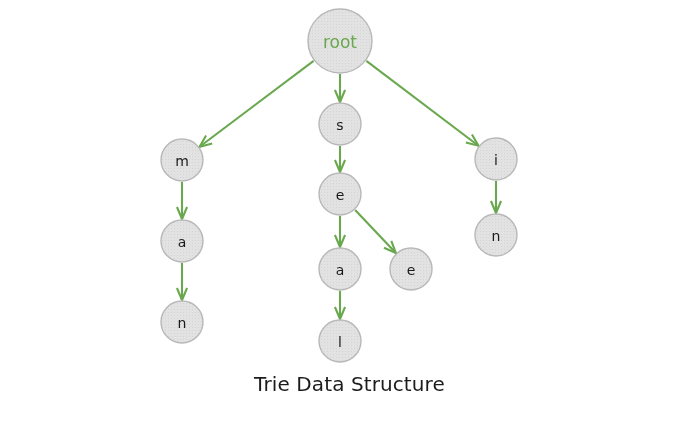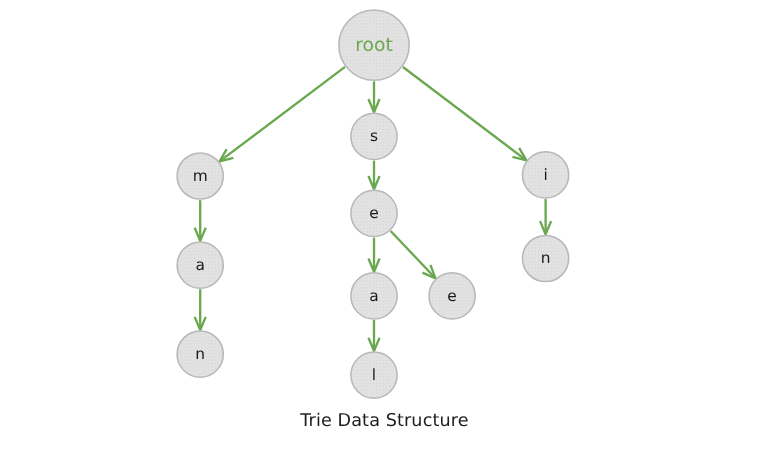"Trie Data Structure" .caption-text { font-size: 16px -> 20px }
